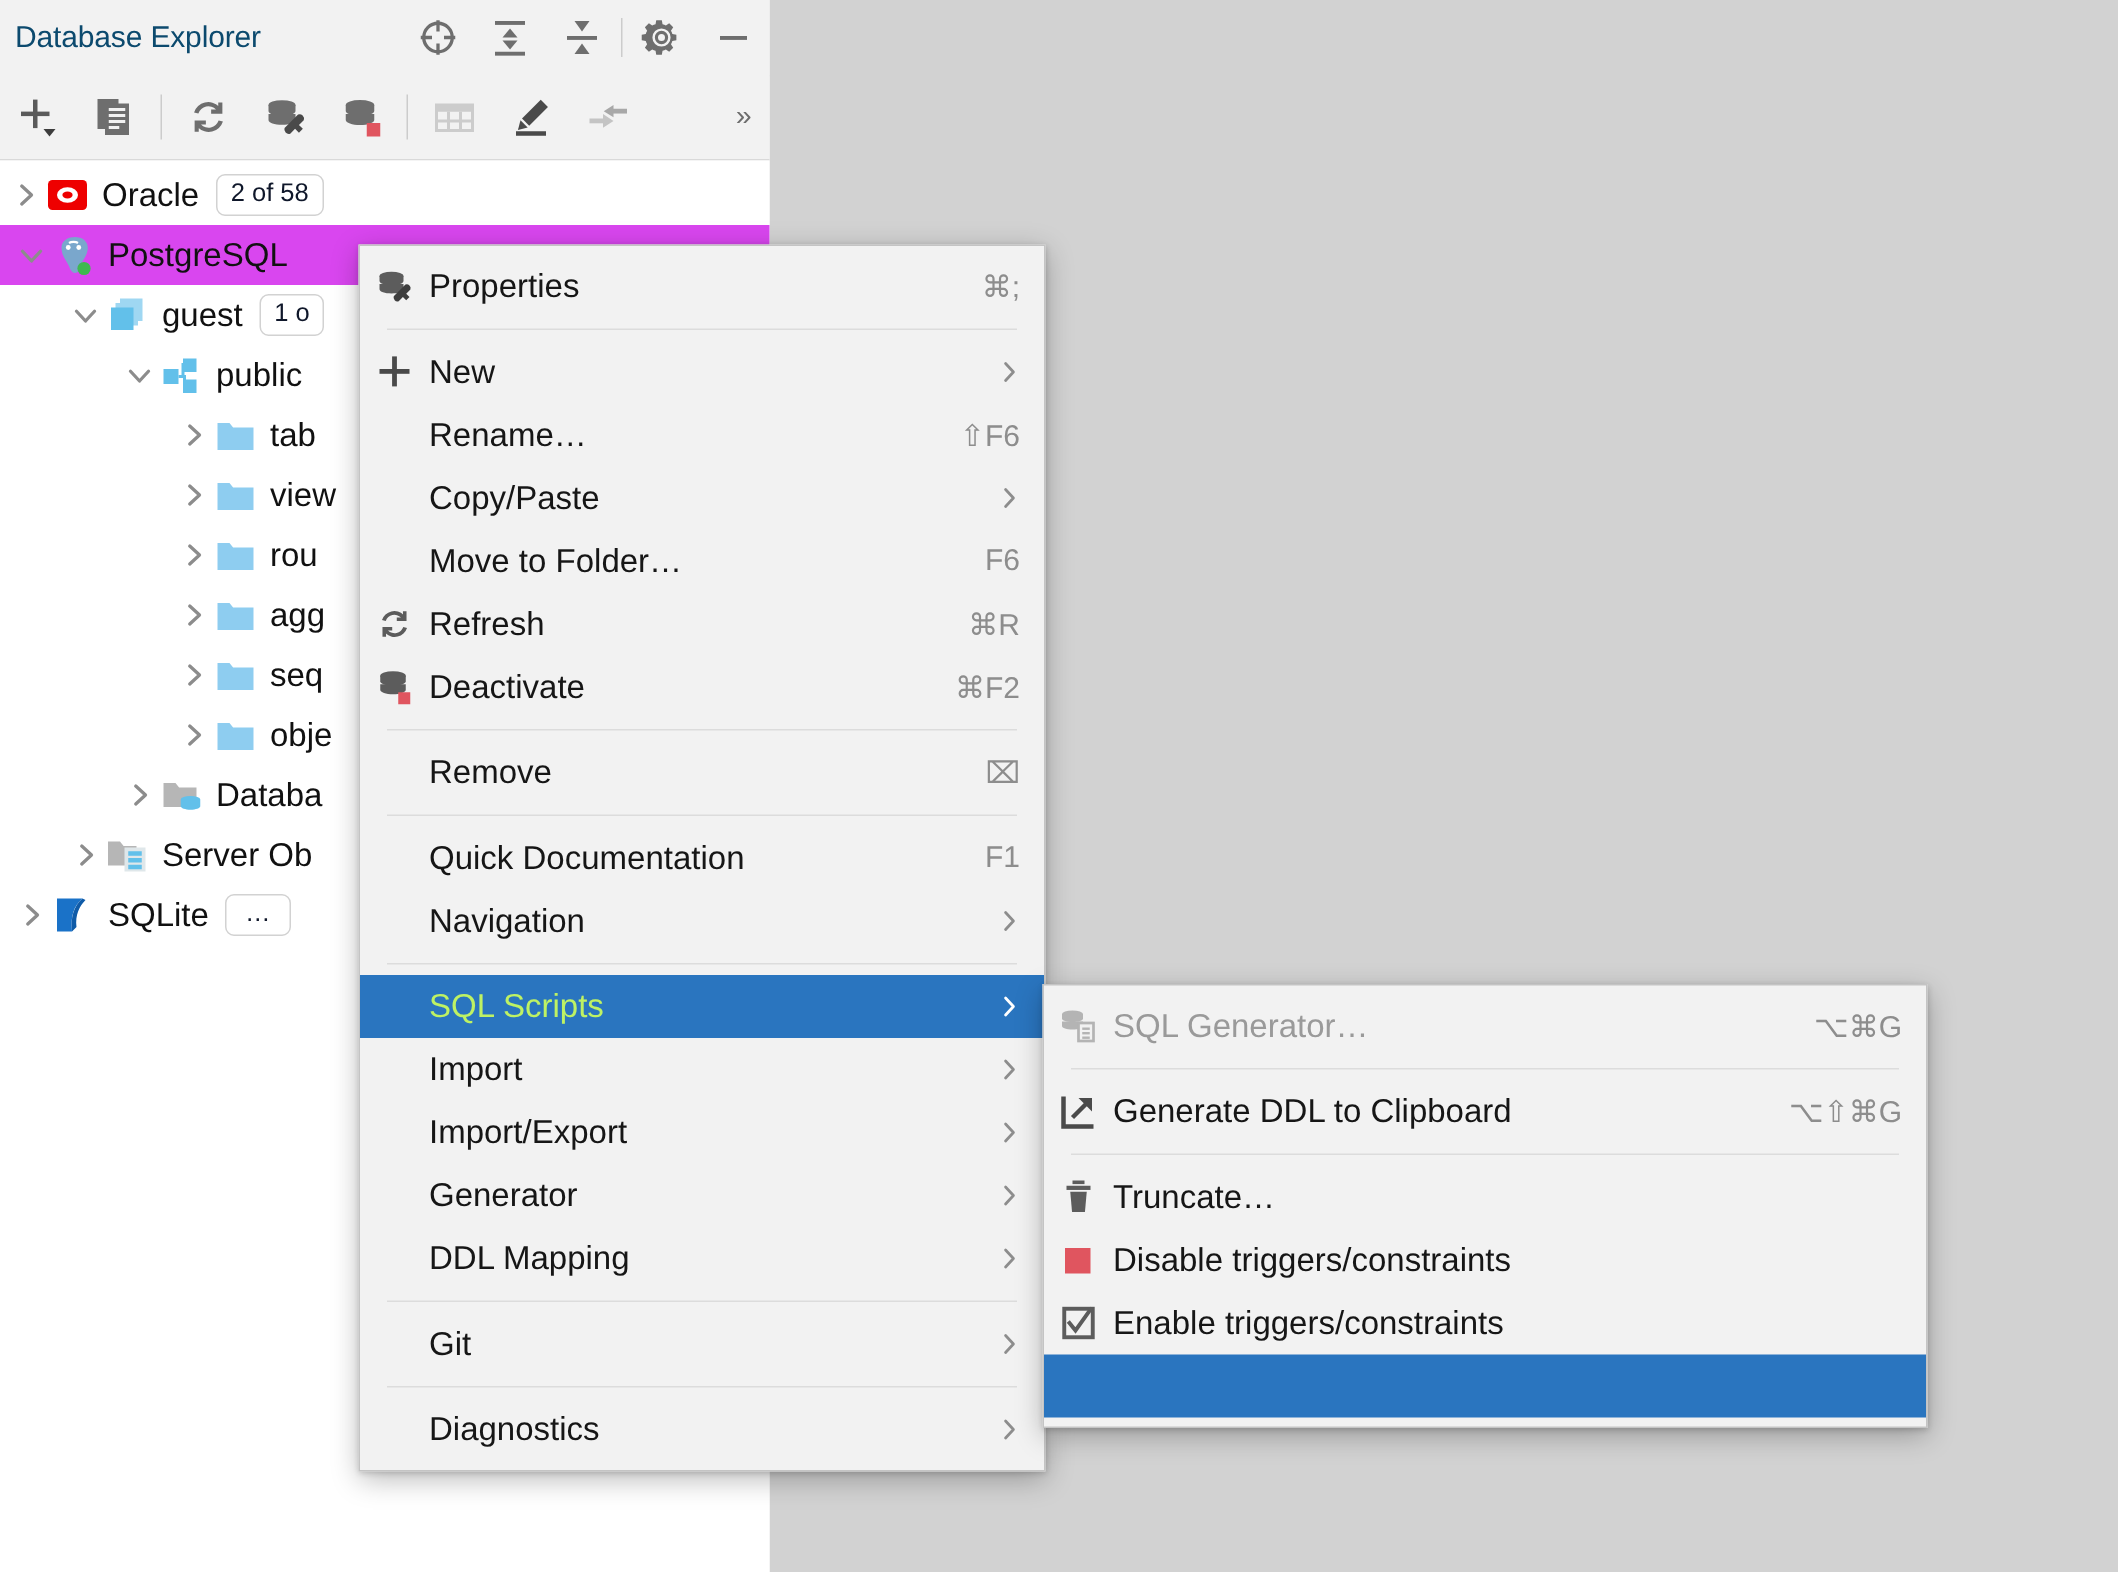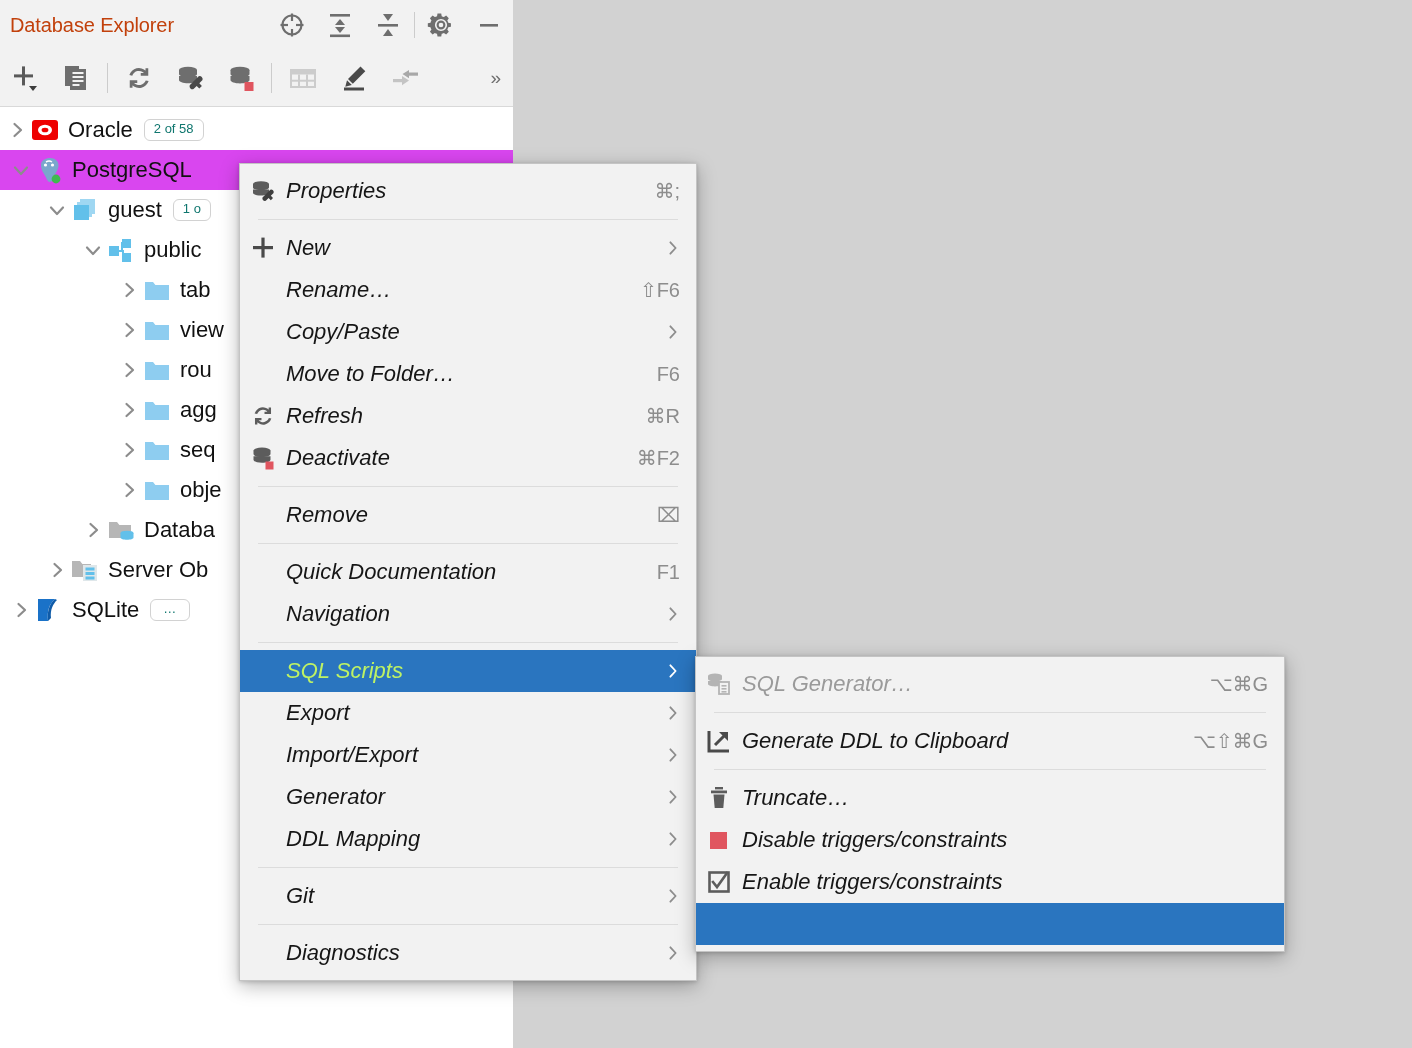"Database Explorer" #db-title { color: #c2410c -> #0c4a6e }
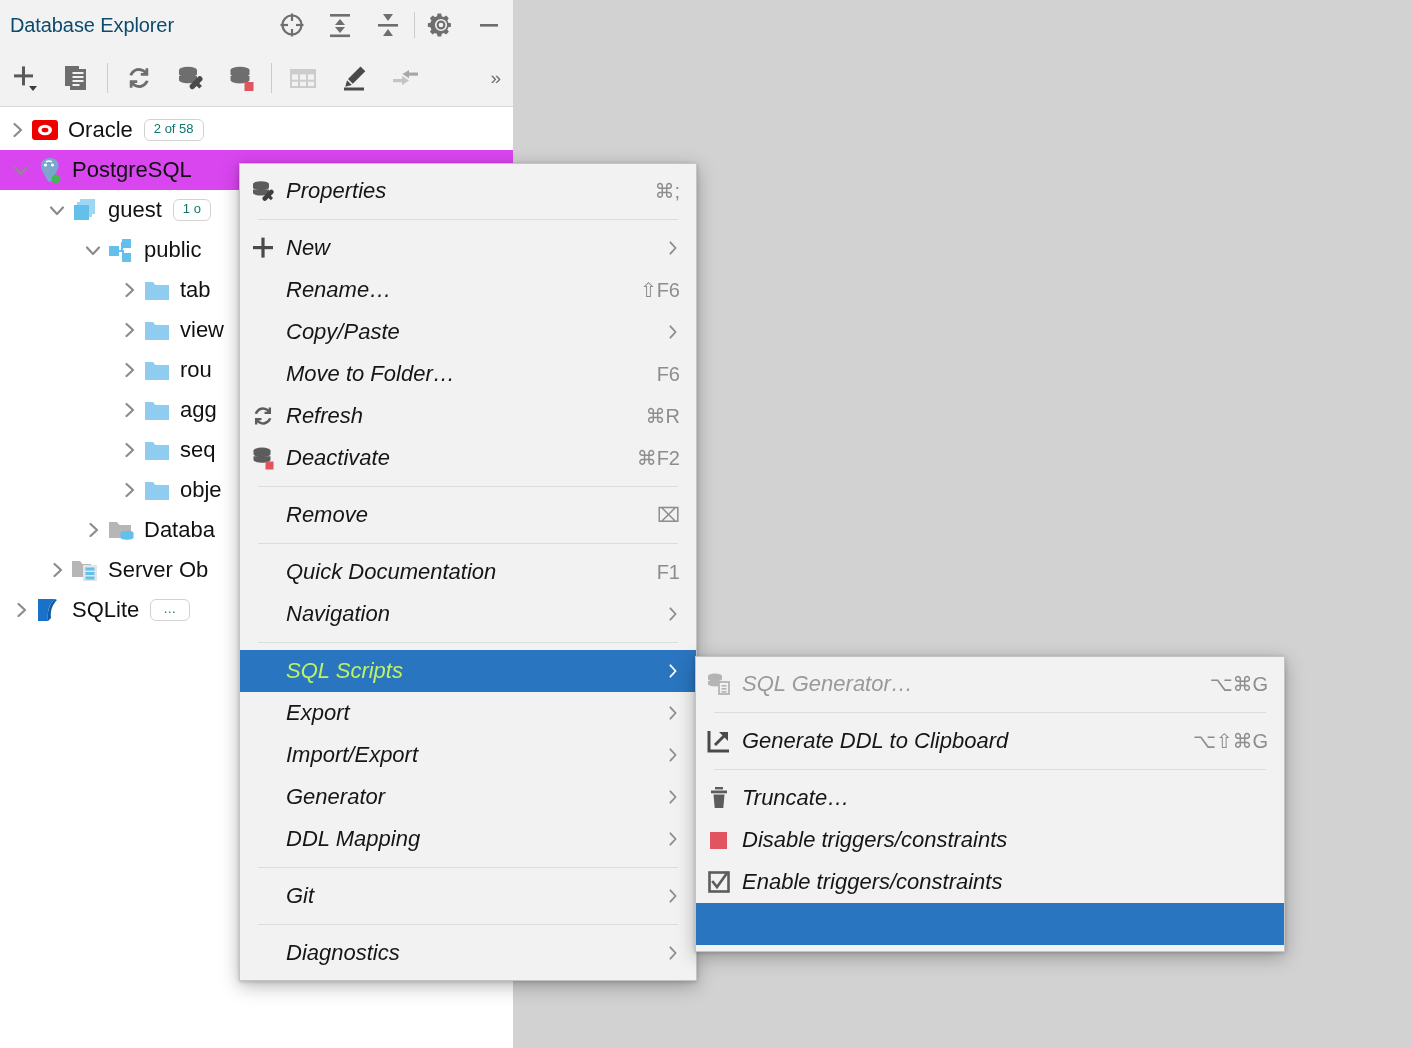"2 of 58" .badge { color: #0f766e -> #0f172a; font-size: 13px -> 17px }
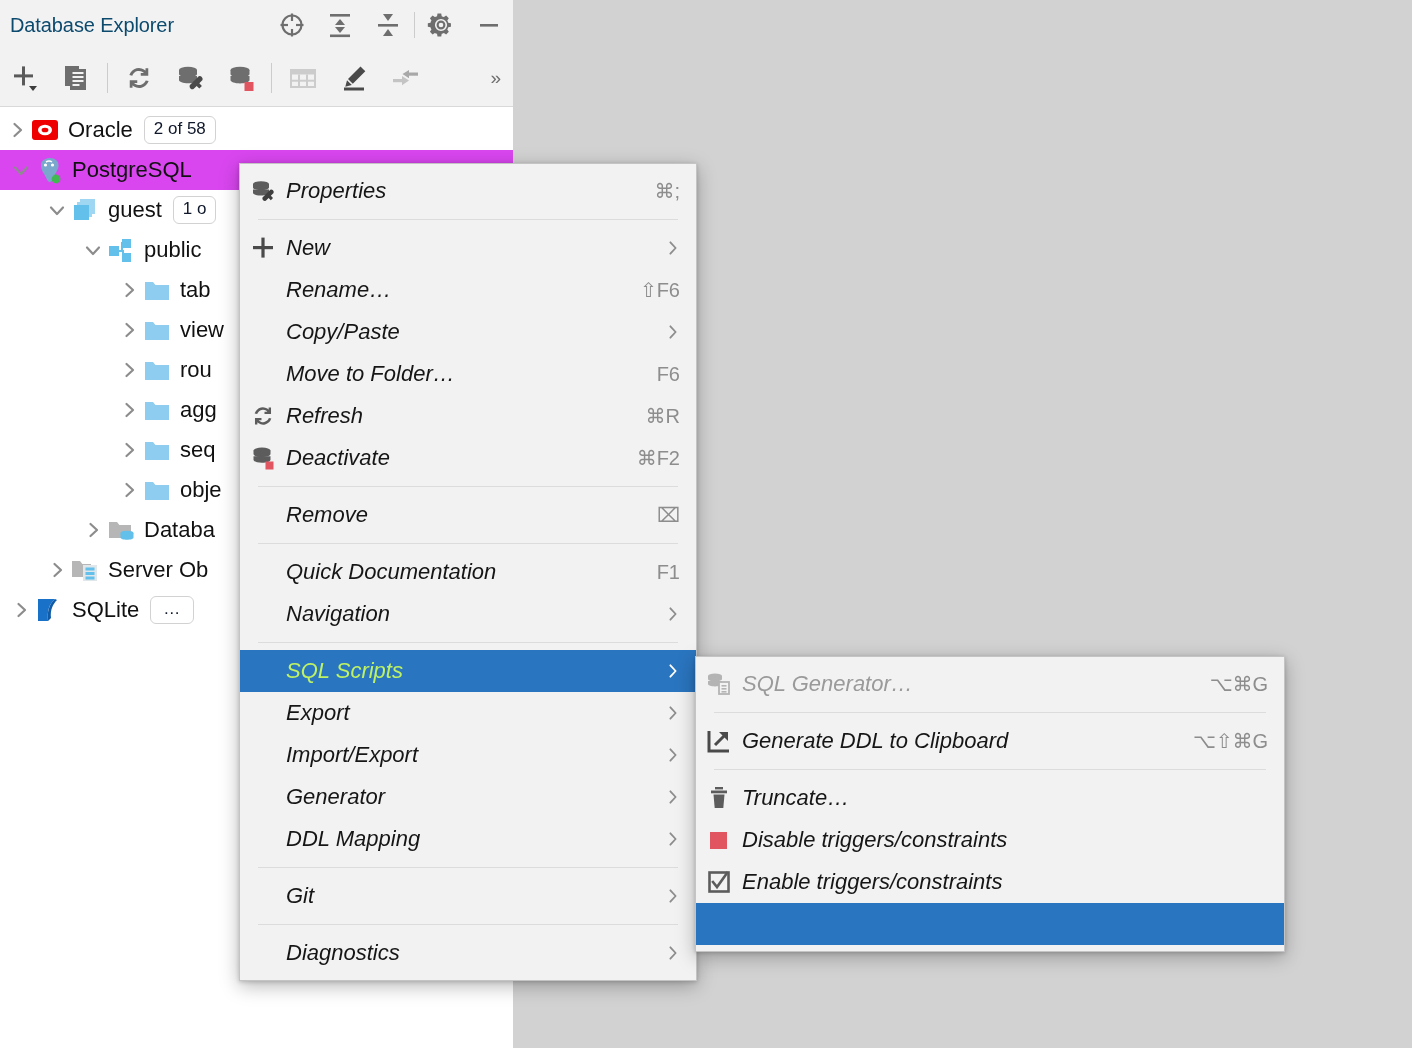"Properties" .mi-label { font-style: italic -> none }
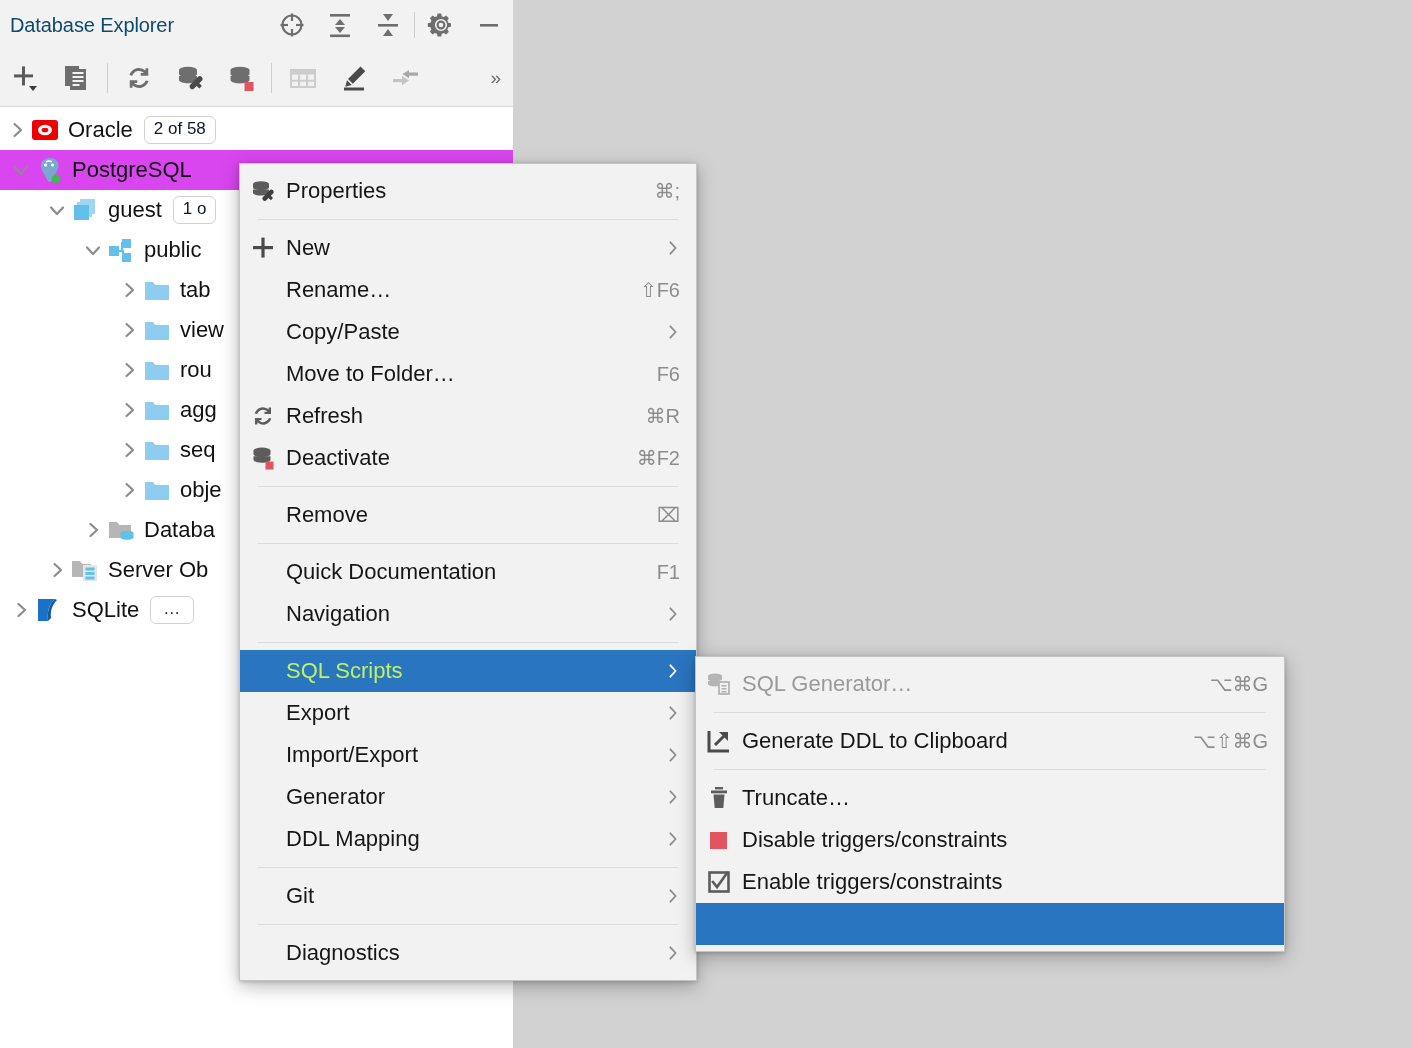"Export" div.mi-label { text: Export -> Import }
